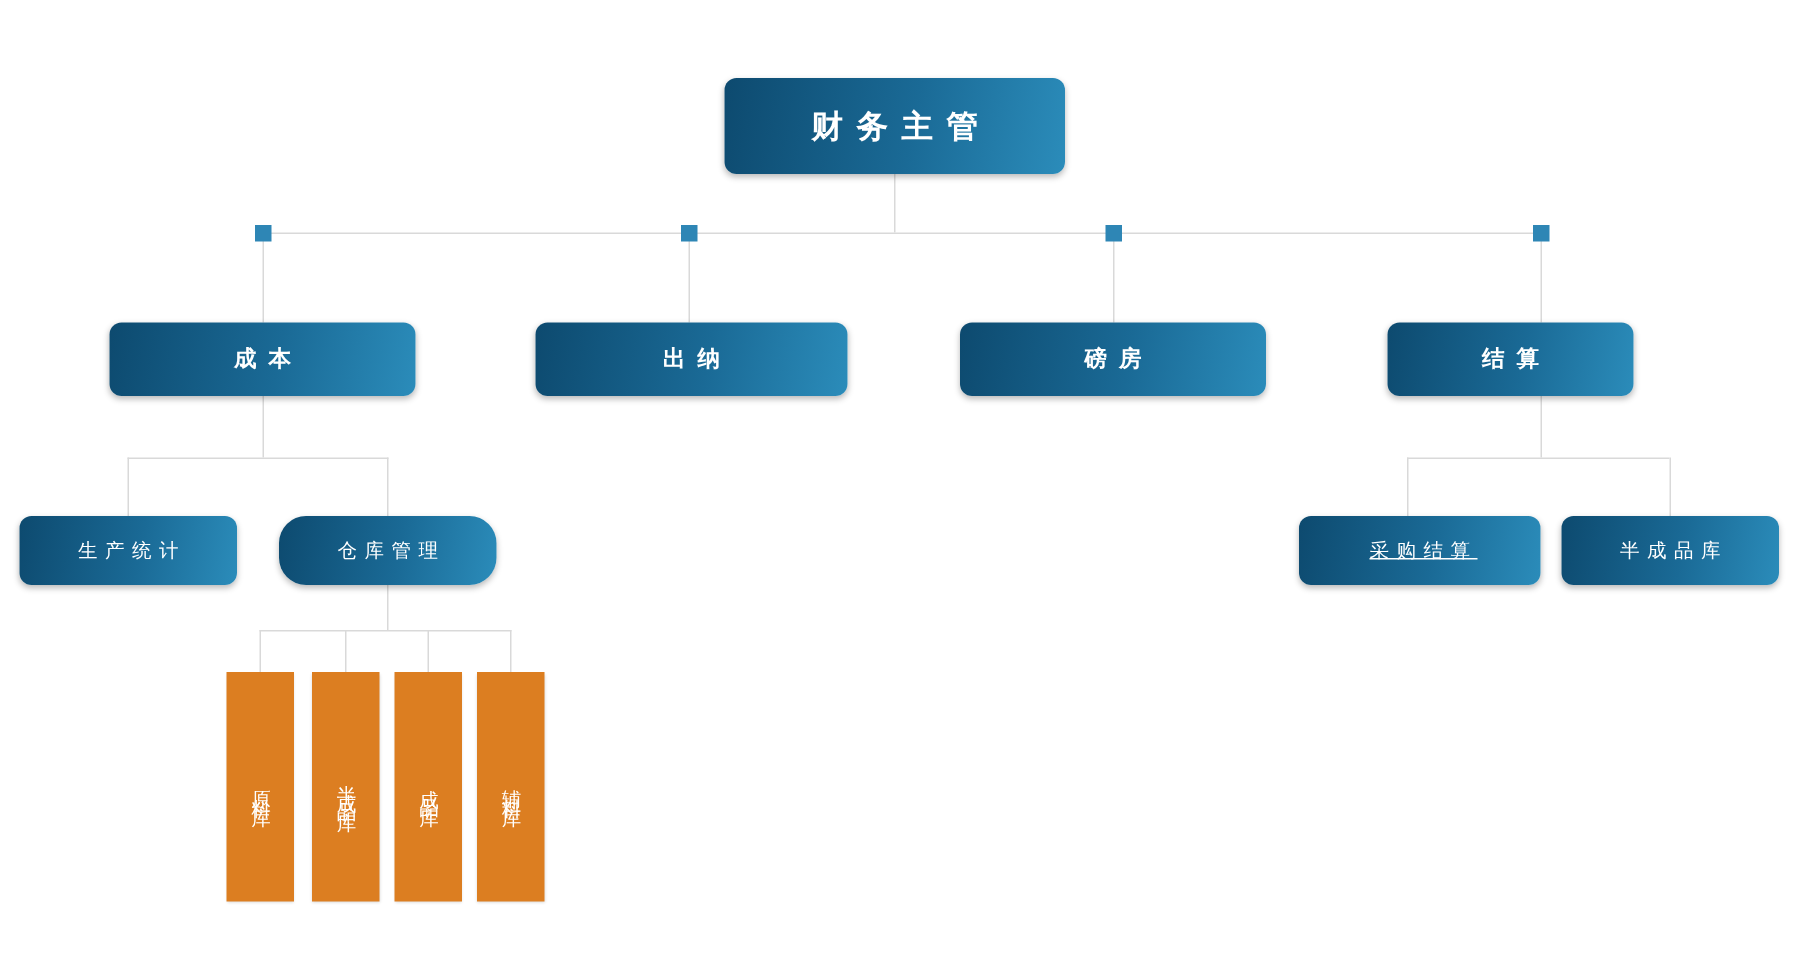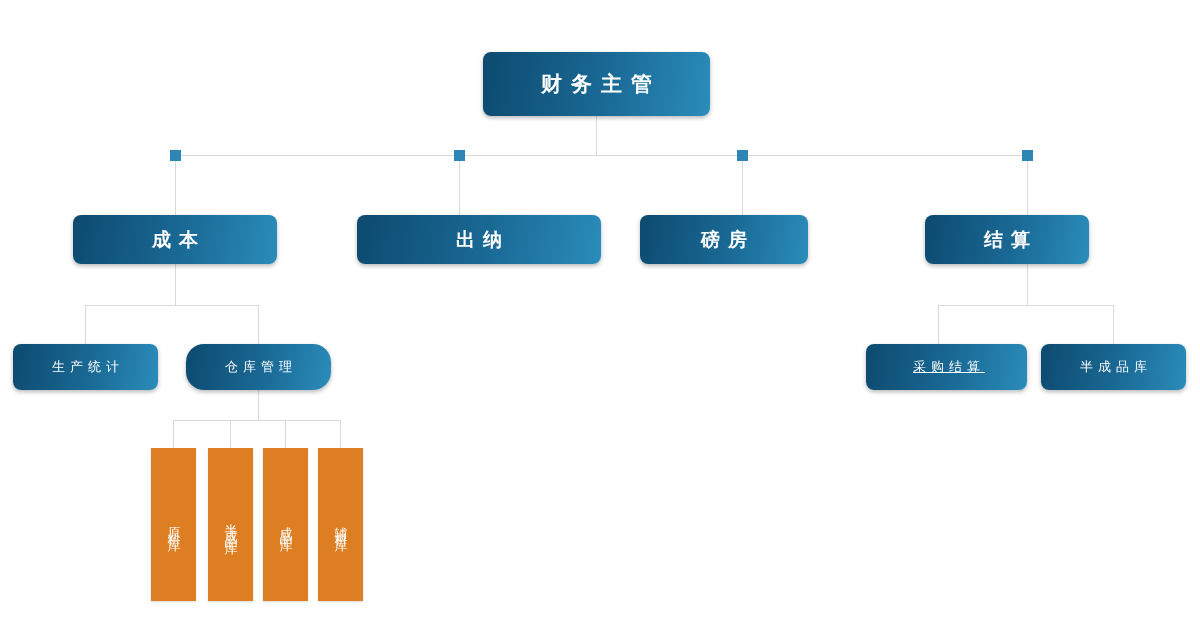"成本" .l2-node { font-size: 19px -> 15px }
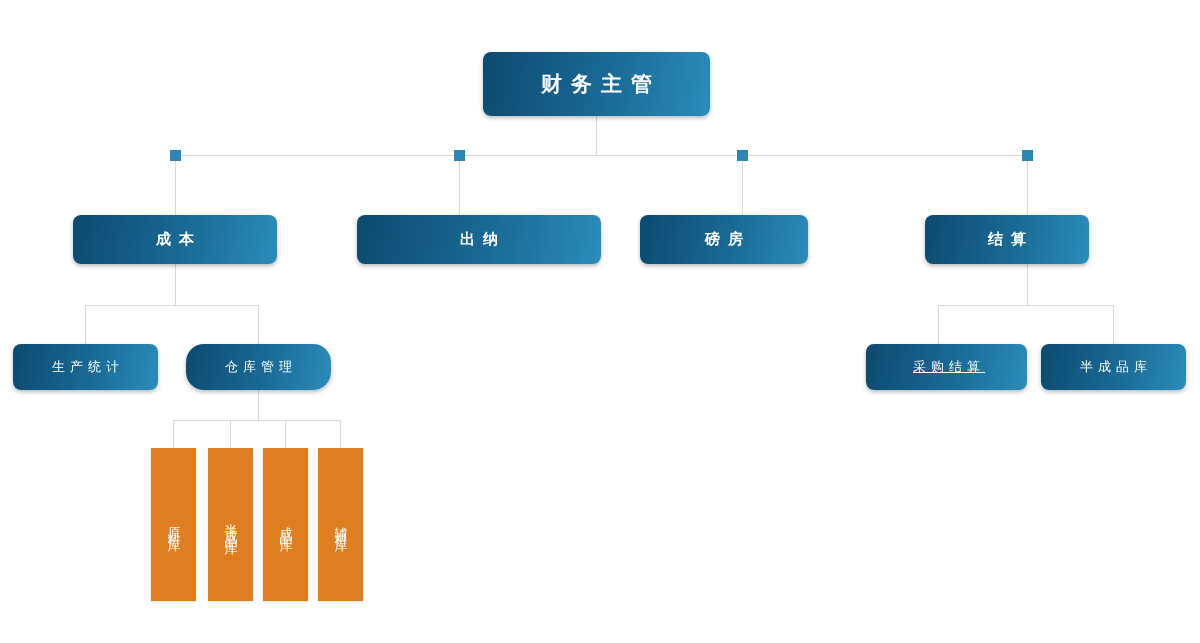"出纳" div.node { width: 244px -> 208px }
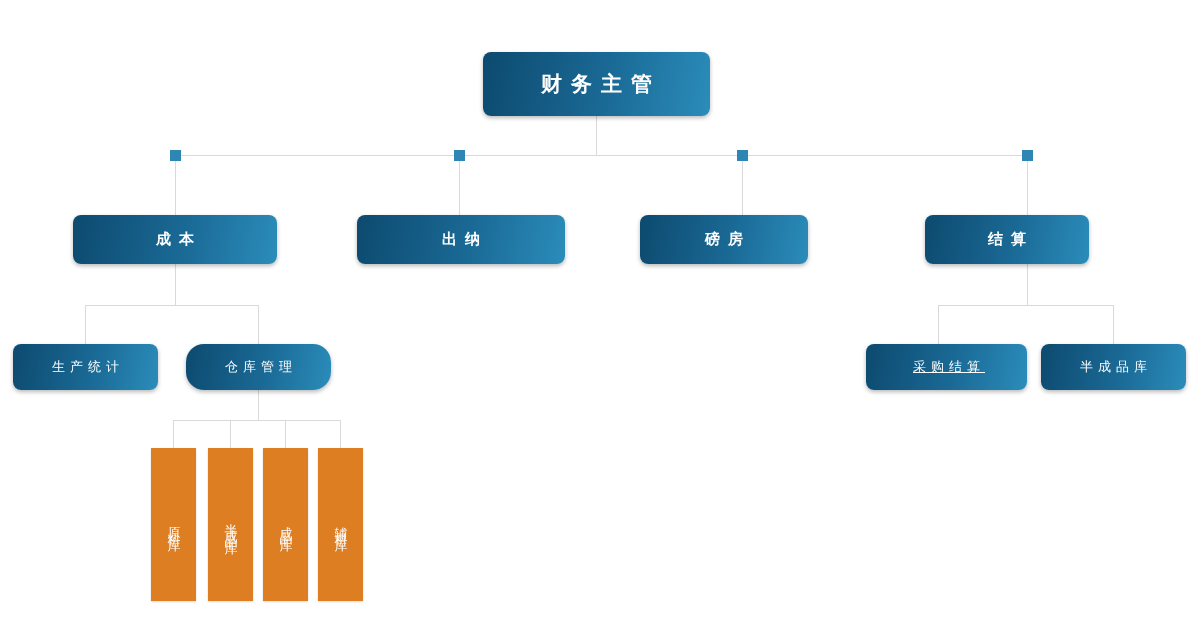"磅房" div.node { width: 168px -> 204px }
